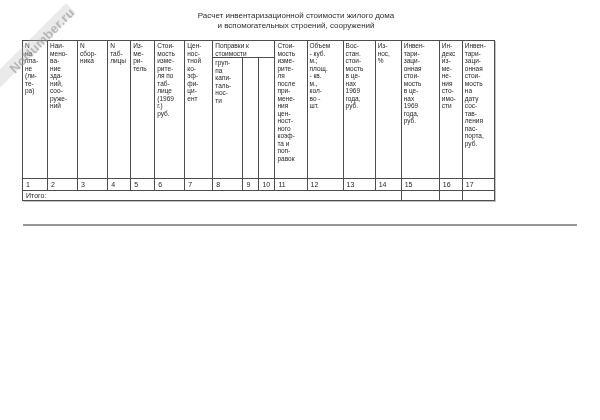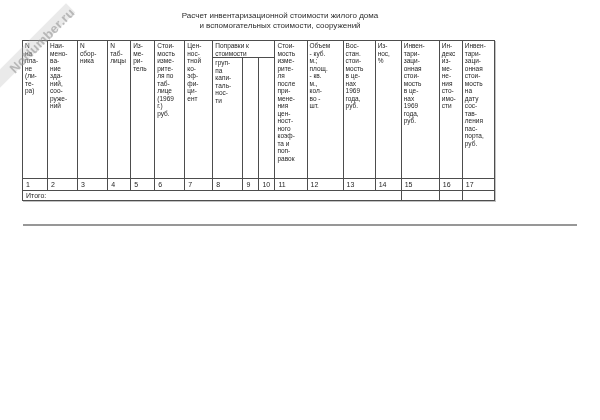"Расчет инвентаризационной стоимости" .title-block { left: 0 -> 16px }
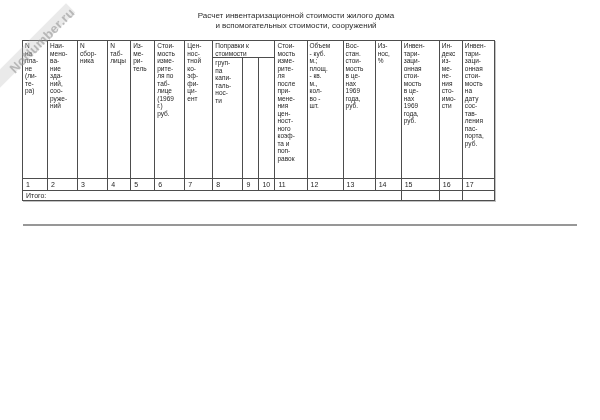"и вспомогательных стоимости, сооружений" div { text: стоимости -> строений }
